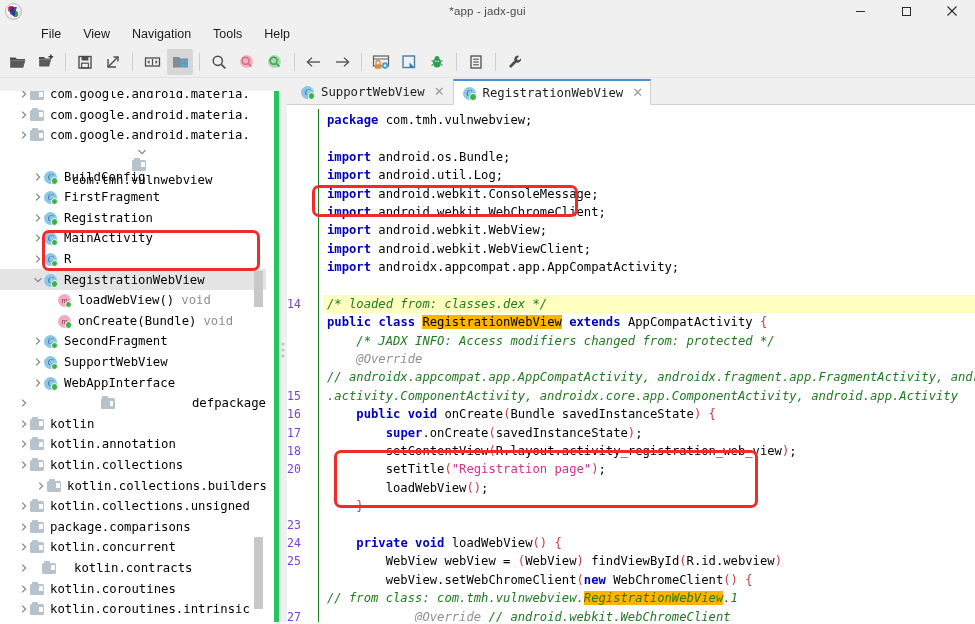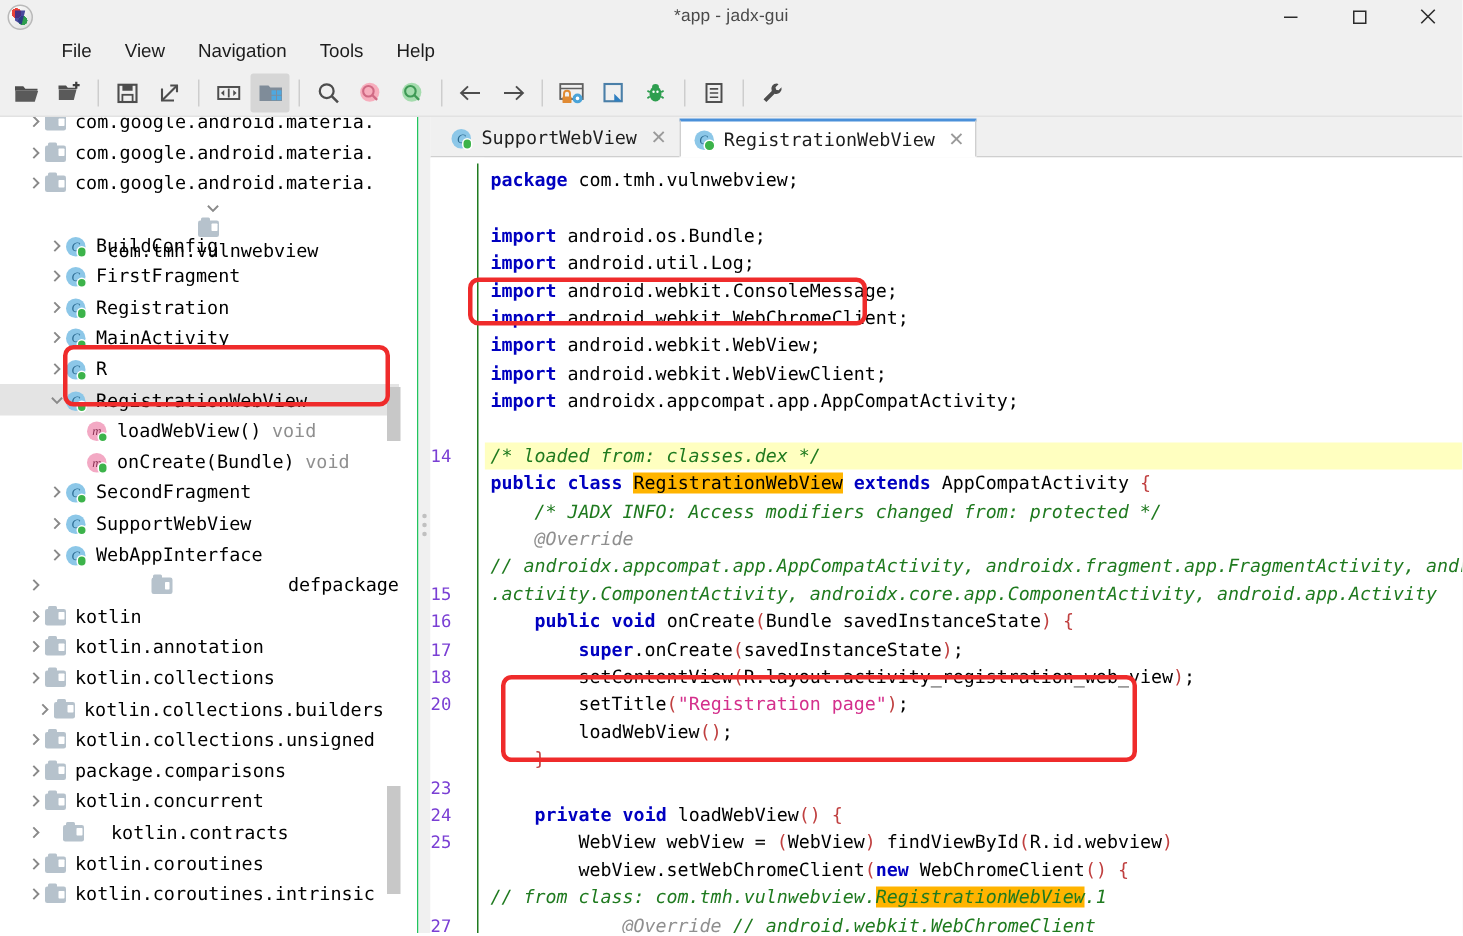"com.google.android.materia." .sidebar { border-right: 1px solid #22c55e -> 5px solid #22c55e; margin-top: none -> 13px }
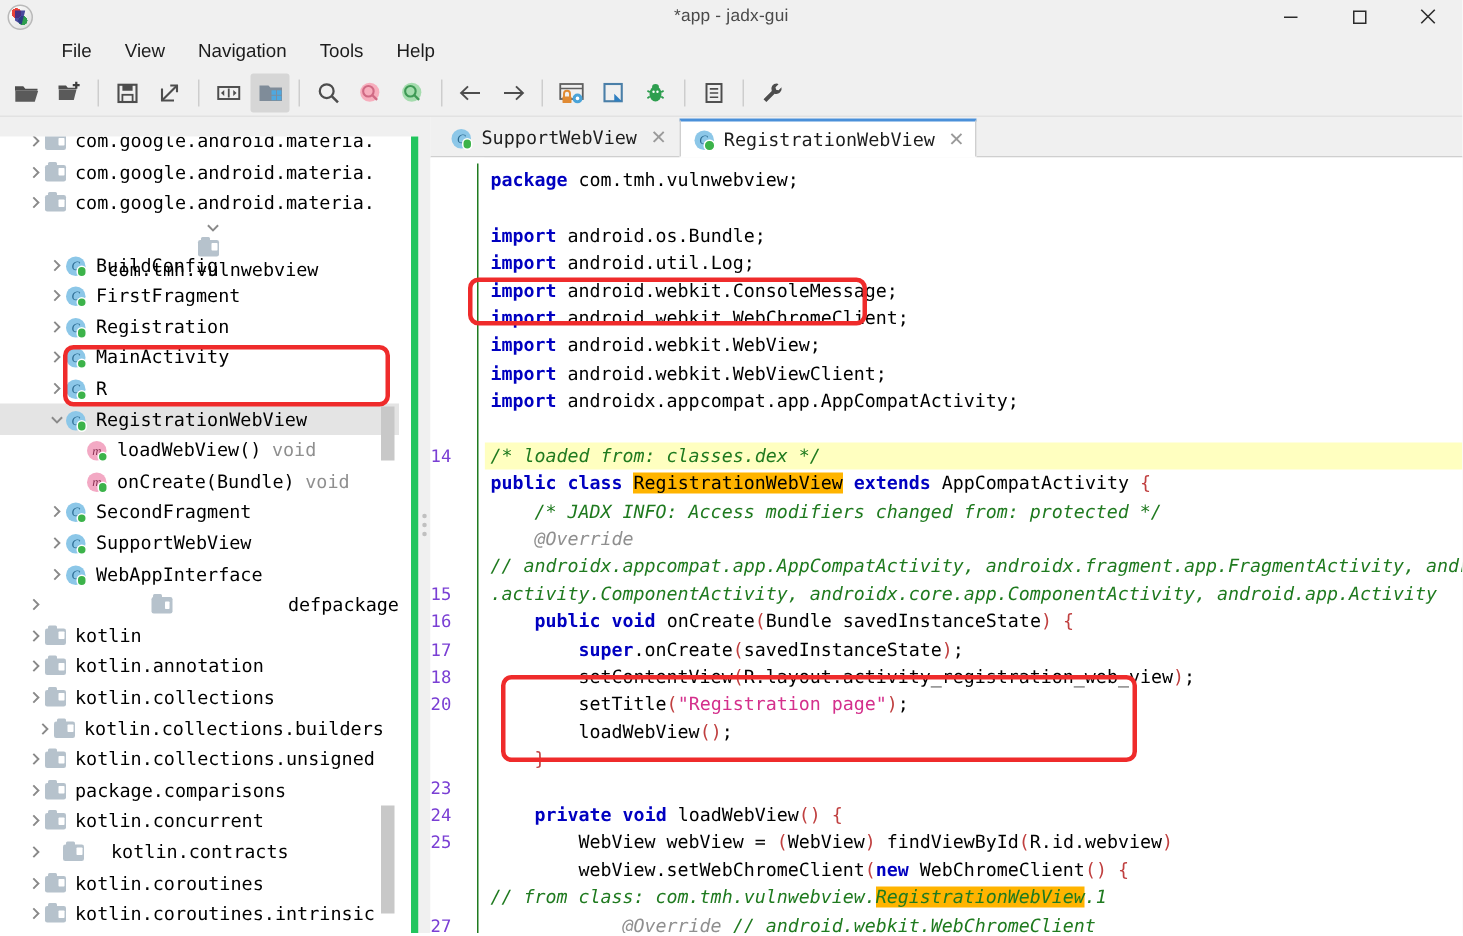"kotlin.collections.builders" div.tree-row { padding-left: 24px -> 35px }
